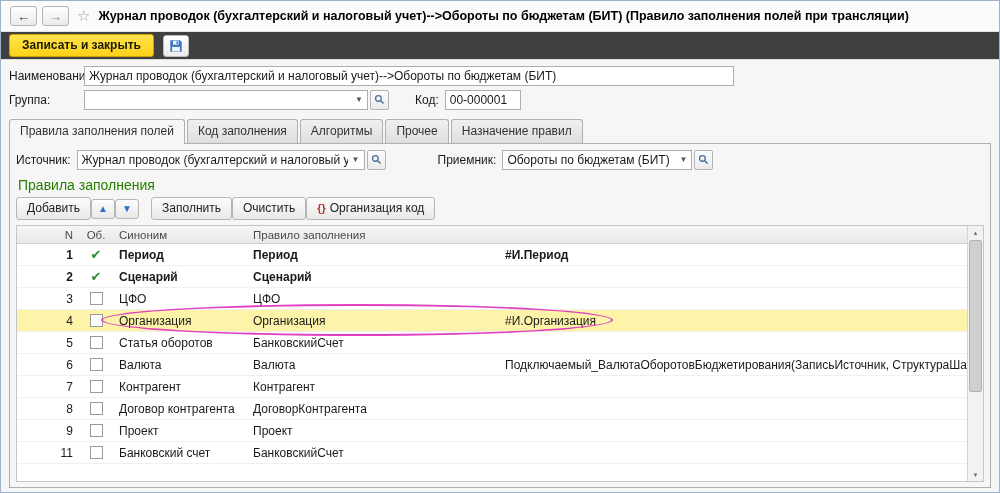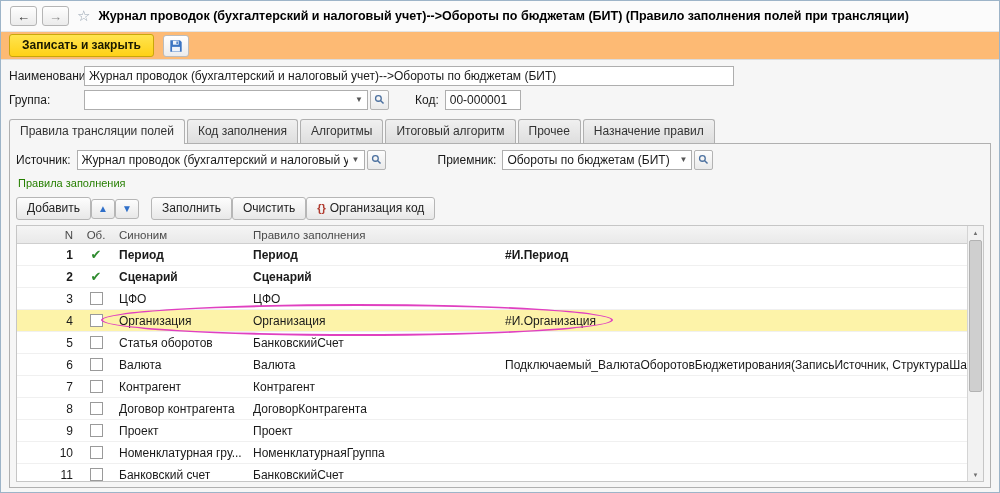"Записать и закрыть" .toolbar { background: #fdba74 -> #404040 }
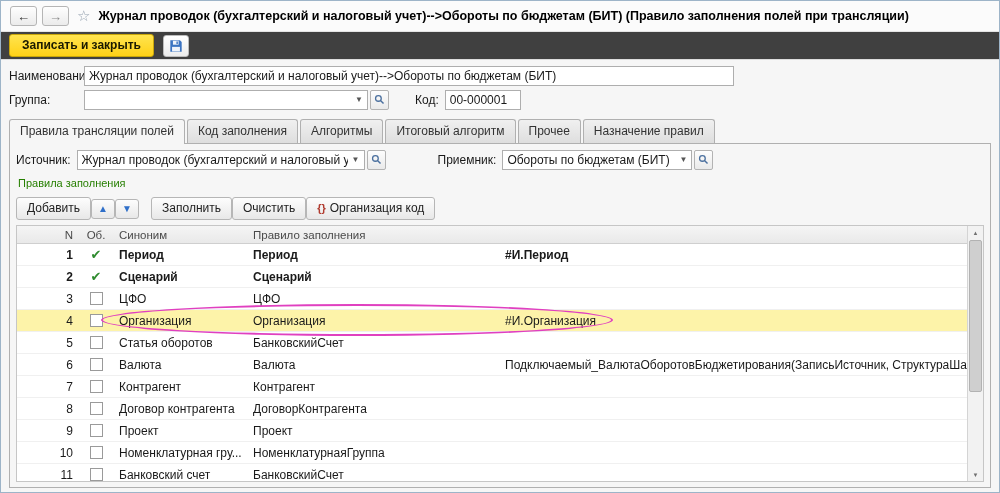"Правила трансляции полей" div.tab { text: трансляции -> заполнения }
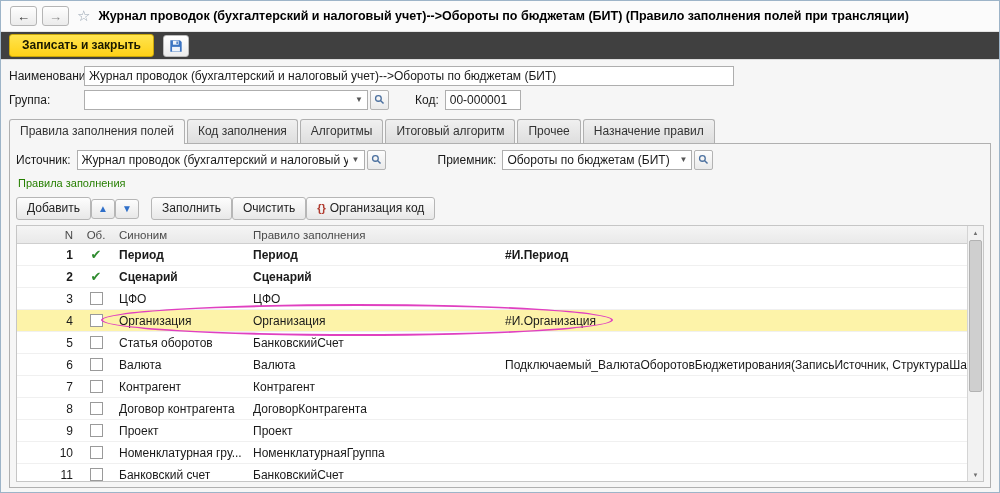"Итоговый алгоритм" div.tab { html: <div>Итоговый алгоритм</div> -> none }
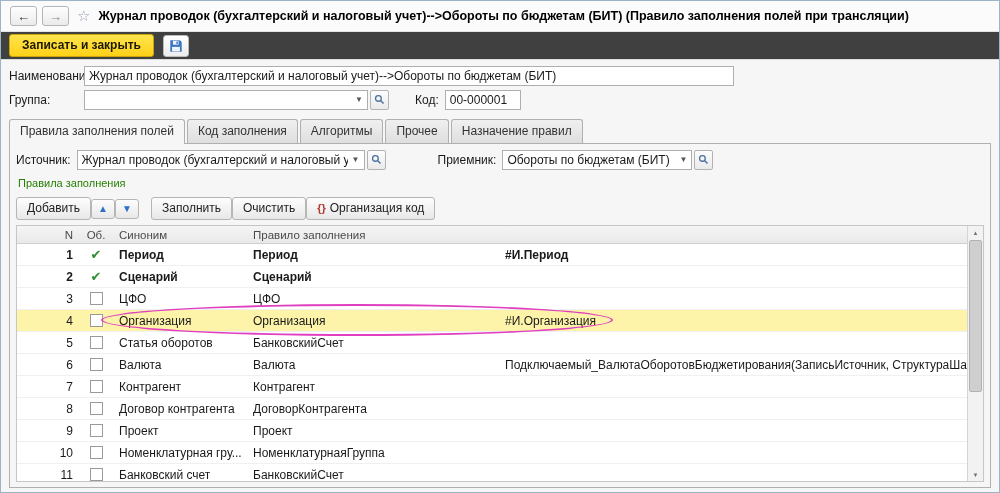"Правила заполнения" .section-title { font-size: 11px -> 14px }
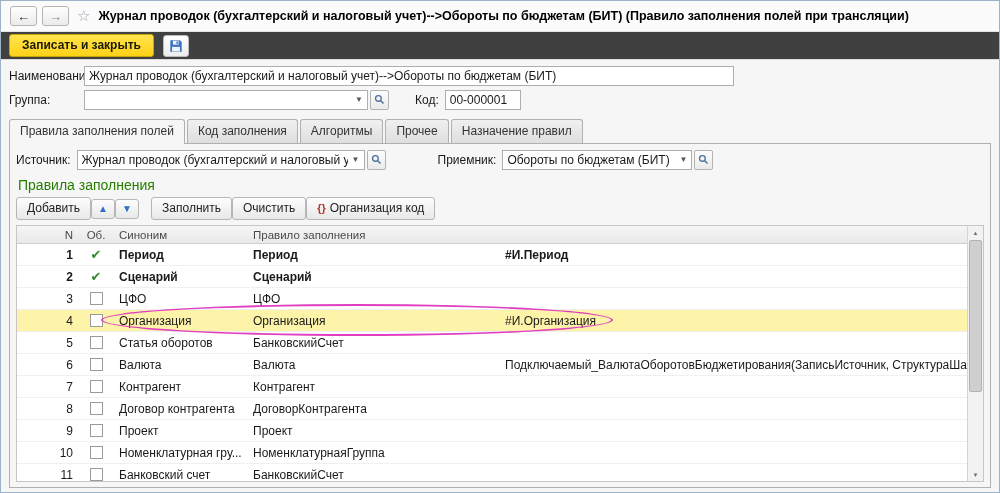"10" div.trow { html: <div> <div>10</div> <div> <span></span> </div> <div>Номенклатурная гру...</div> <div>НоменклатурнаяГруппа</div> <div></div> </div> -> none }
